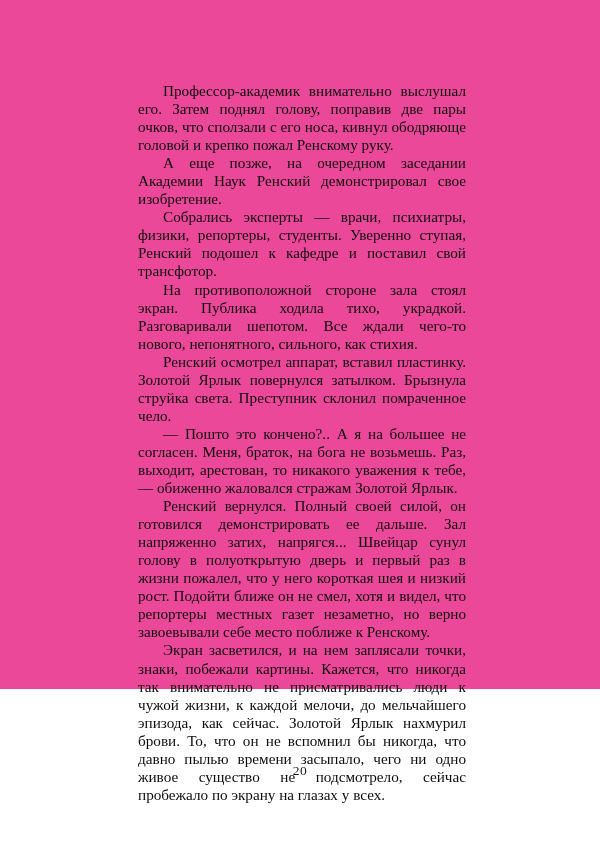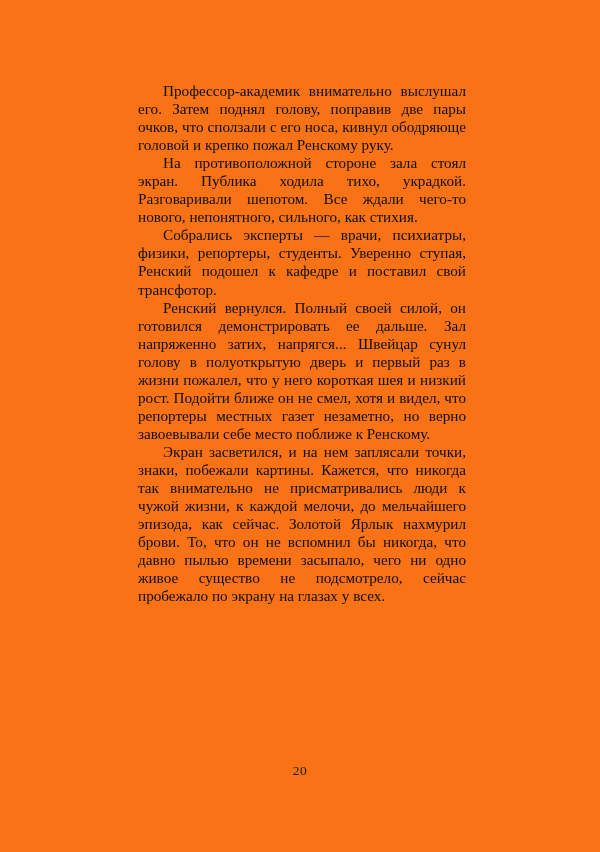"Профессор-академик внимательно выслушал" .page { background: #f97316 -> #ec4899; height: 852px -> 689px }
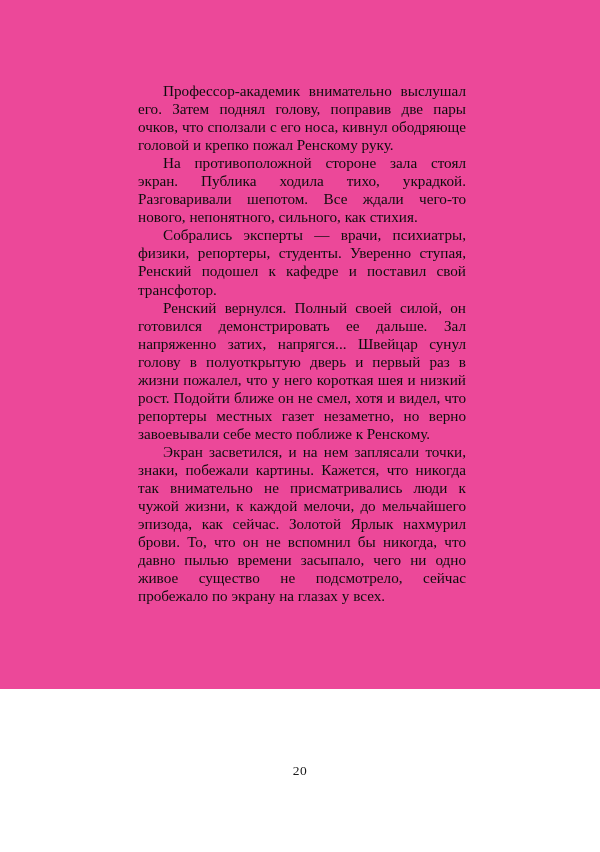"А еще позже, на очередном" p.para { html: none -> <p>А еще позже, на очередном заседании Академии Наук Ренский демонстрировал свое изобретение.</p> }
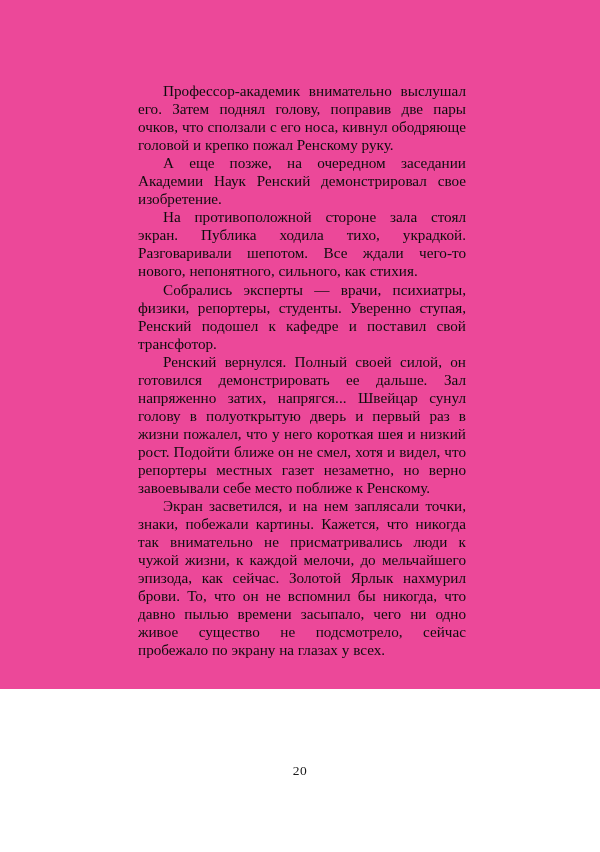"На противоположной стороне зала стоял" p.para { order: before "Собрались эксперты — врачи, психиатры," -> after "Собрались эксперты — врачи, психиатры," }
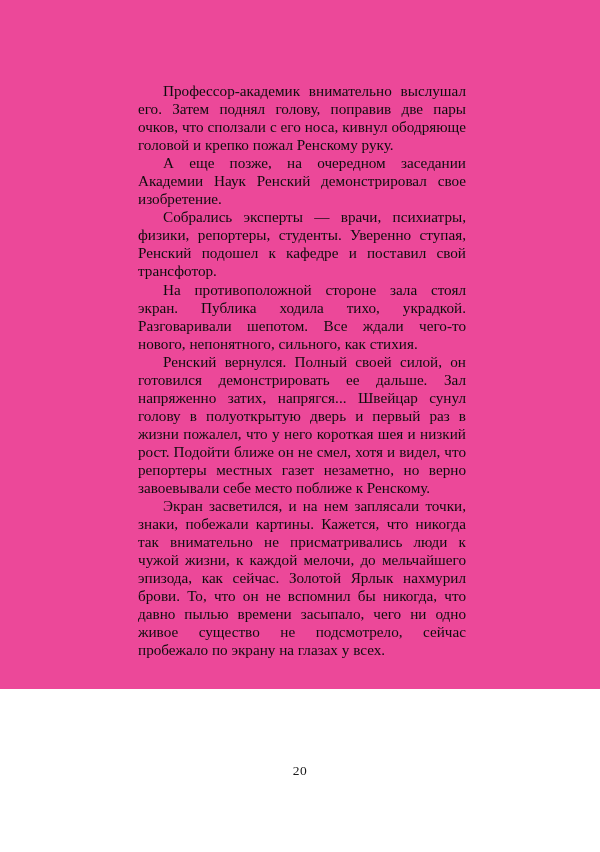"Ренский осмотрел аппарат, вставил" p.para { html: none -> <p>Ренский осмотрел аппарат, вставил пластинку. Золотой Ярлык повернулся затылком. Брызнула струйка света. Преступник склонил помраченное чело.</p> }
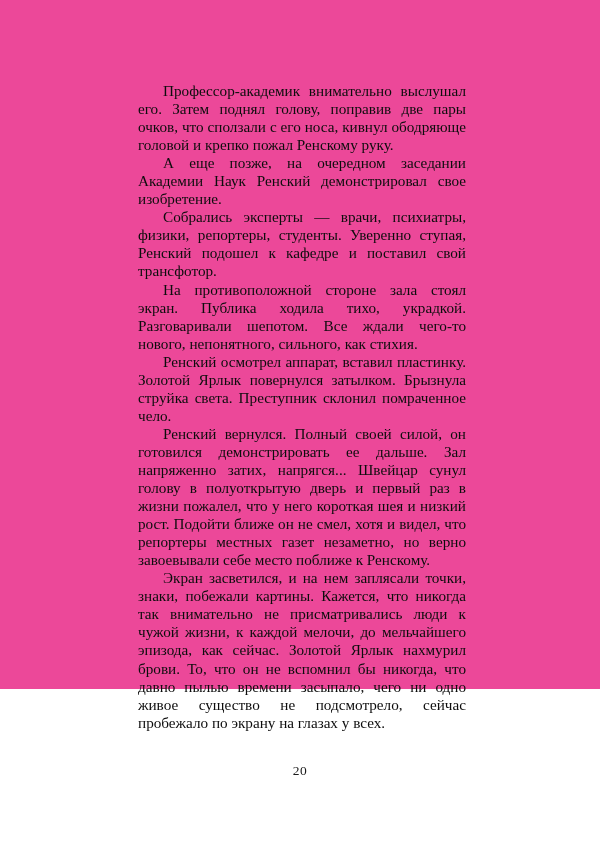"— Пошто это кончено?.. А" p.para { html: none -> <p>— Пошто это кончено?.. А я на большее не согласен. Меня, браток, на бога не возьмешь. Раз, выходит, арестован, то никакого уважения к тебе, — обиженно жаловался стражам Золотой Ярлык.</p> }
